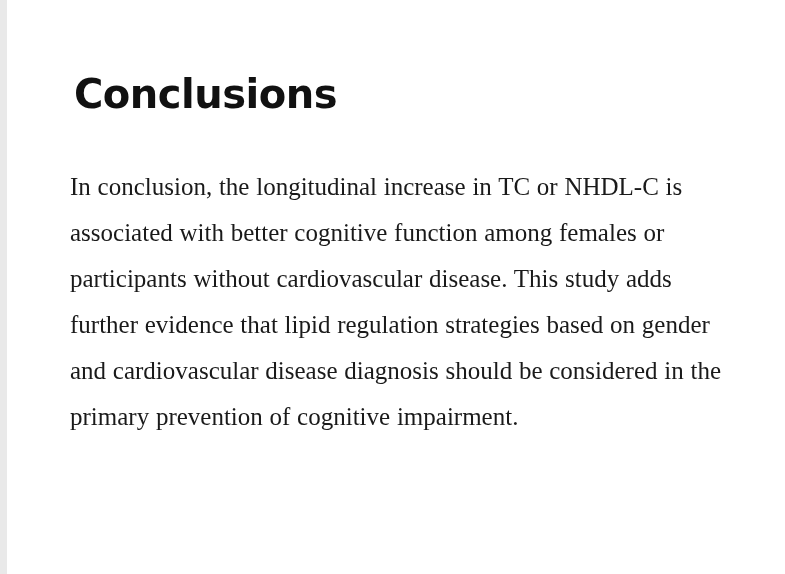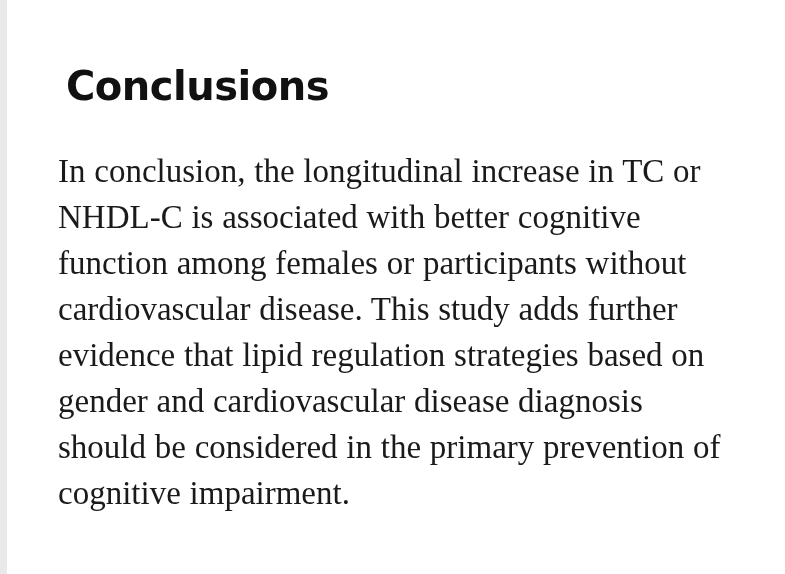"Conclusions" .section-title { margin: 8px -> 16px }
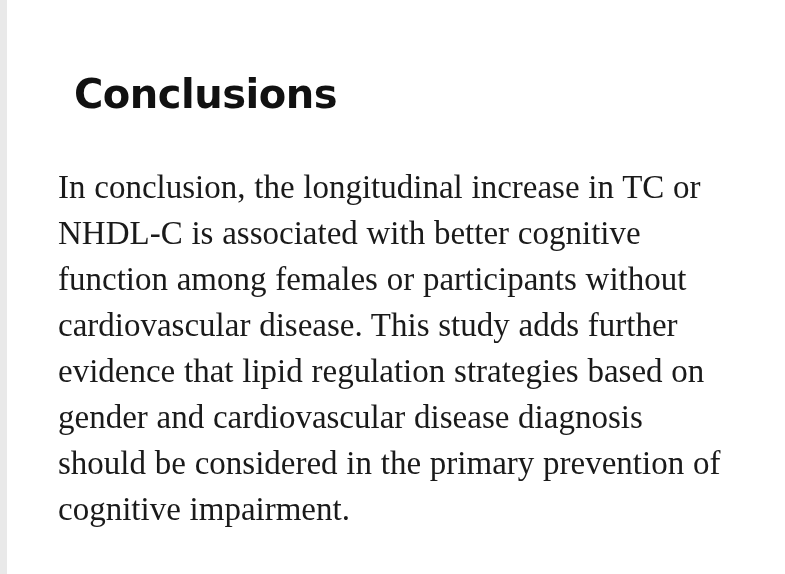"In conclusion, the longitudinal increase" .body-text { font-size: 33px -> 25px; margin: 0 -> 12px }
